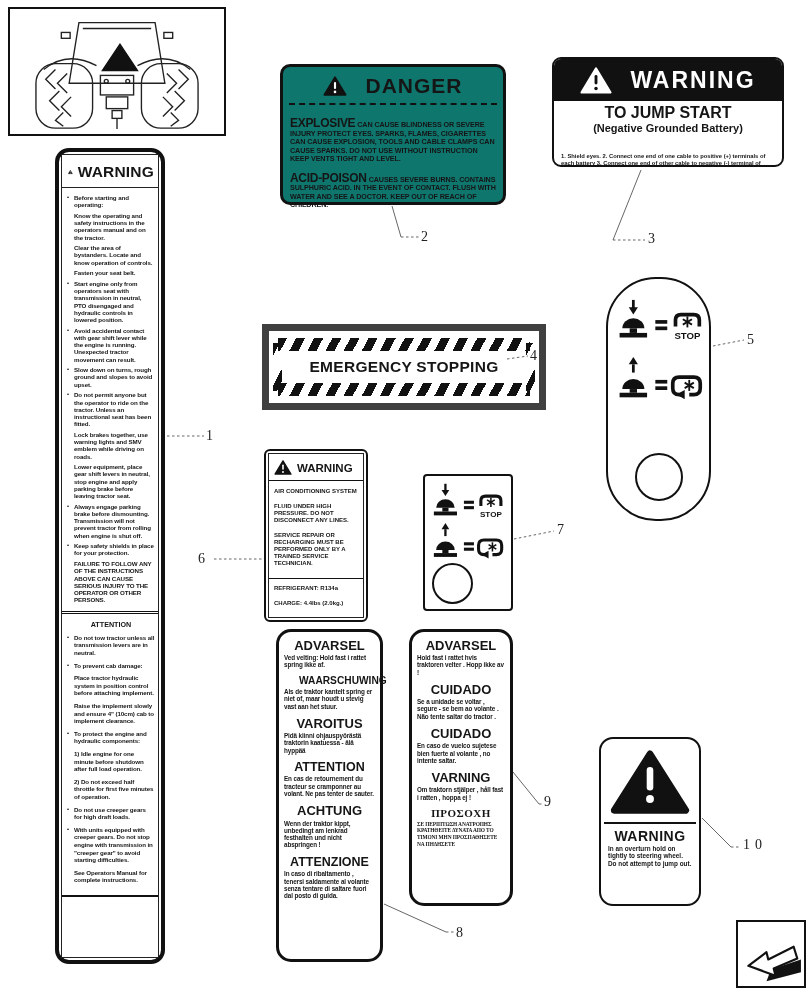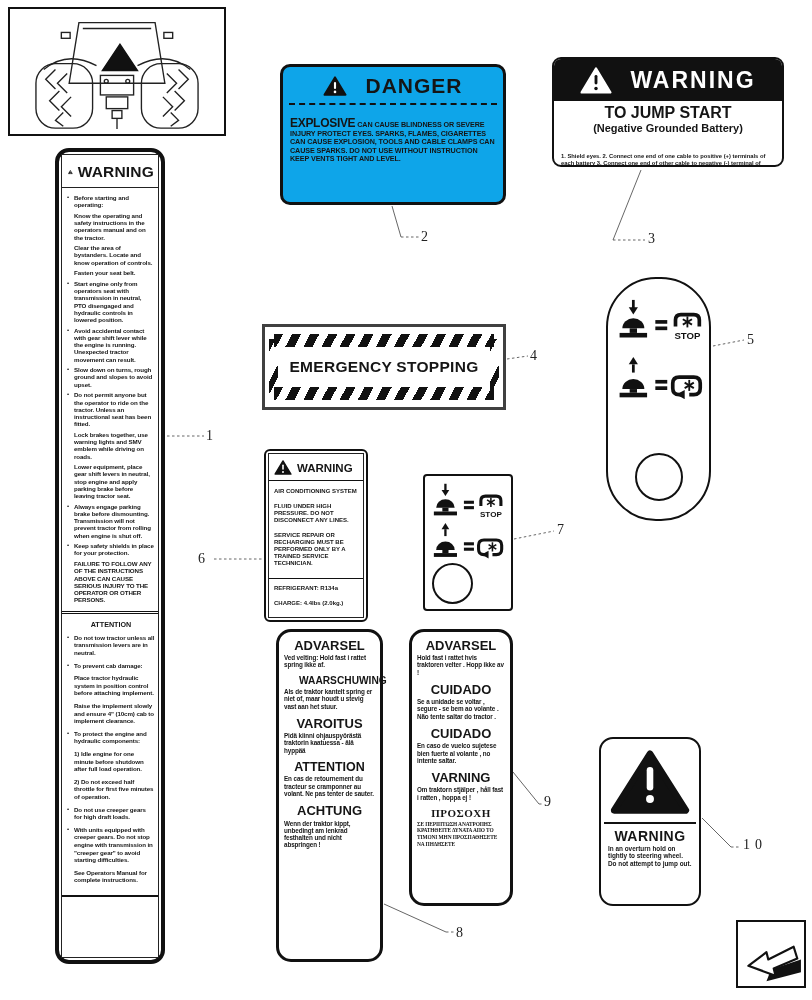"DANGER" #label2 { background: #0ea5e9 -> #0f766e }
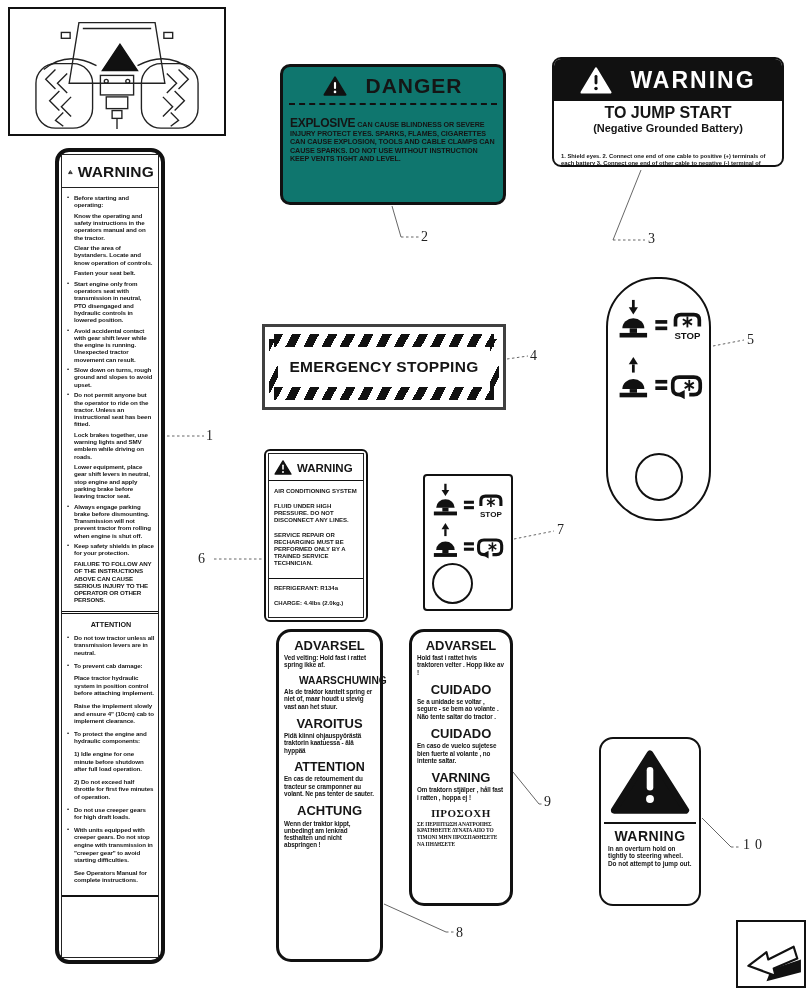"ACID-POISON CAUSES SEVERE BURNS." p.l2-p { html: none -> <p><span>ACID-POISON</span> <span>CAUSES SEVERE BURNS. CONTAINS SULPHURIC ACID. IN THE EVENT OF CONTACT. FLUSH WITH WATER AND SEE A DOCTOR. KEEP OUT OF REACH OF CHILDREN.</span></p> }
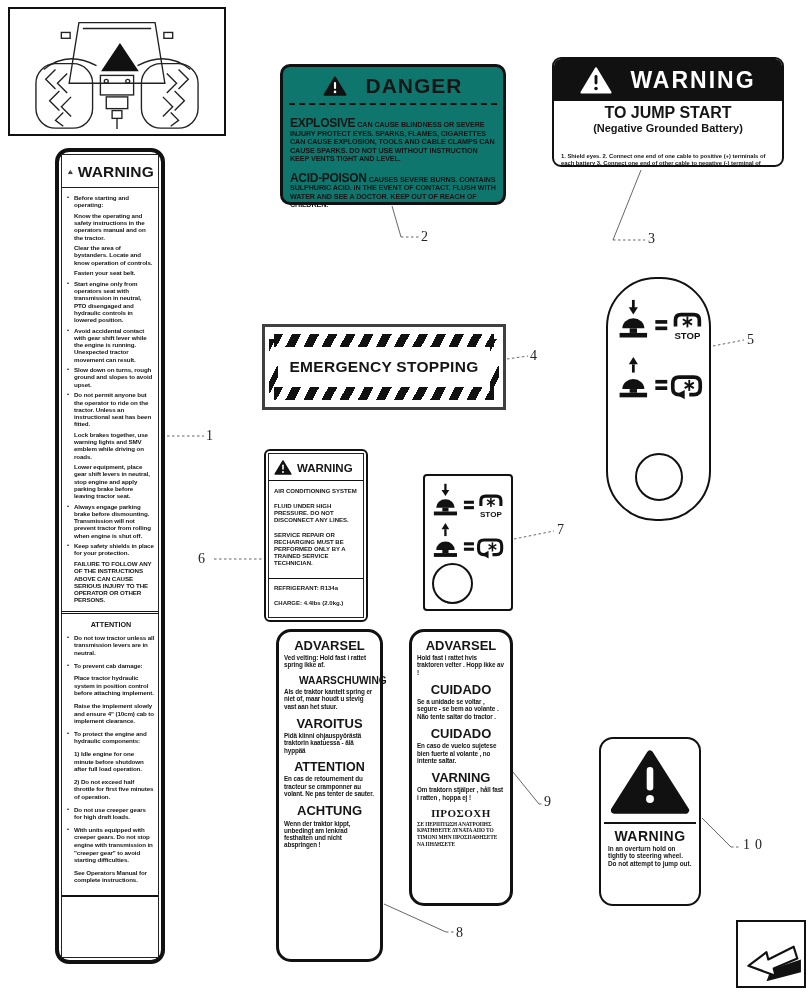"EMERGENCY STOPPING" #label4 { border: 3px solid #404040 -> 7px solid #404040; width: 244px -> 284px }
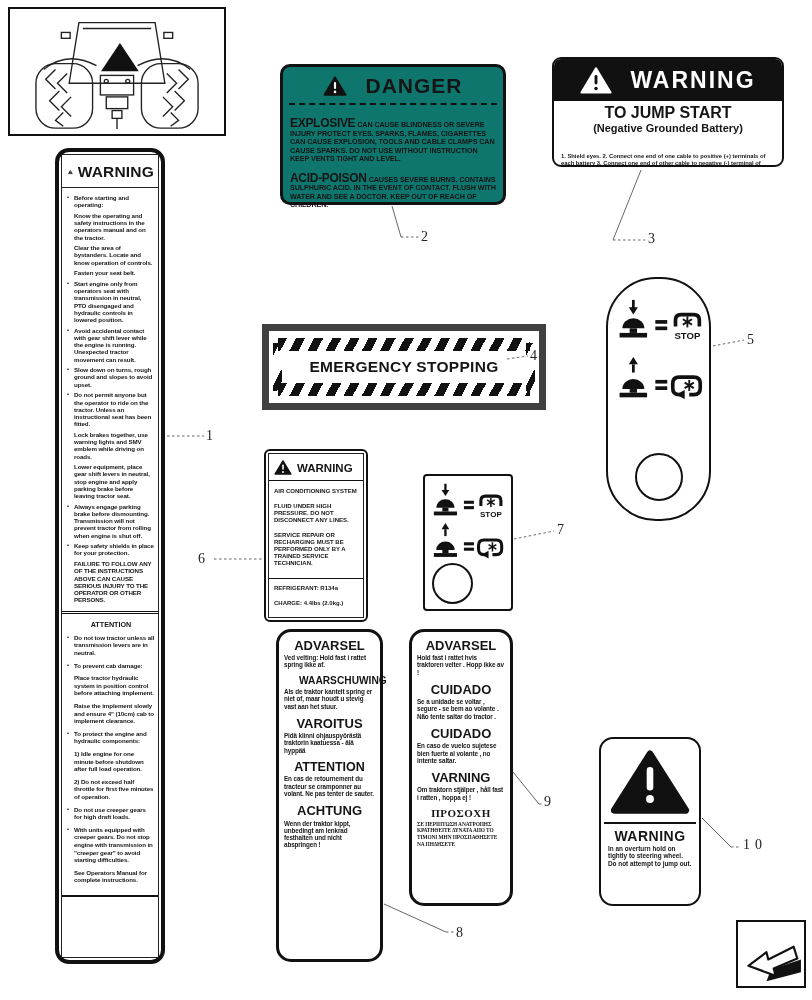"ATTENZIONE" div.sec { html: none -> <div> <div>ATTENZIONE</div> <div>In caso di ribaltamento , tenersi saldamente al volante senza tentare di saltare fuori dal posto di guida.</div> </div> }
